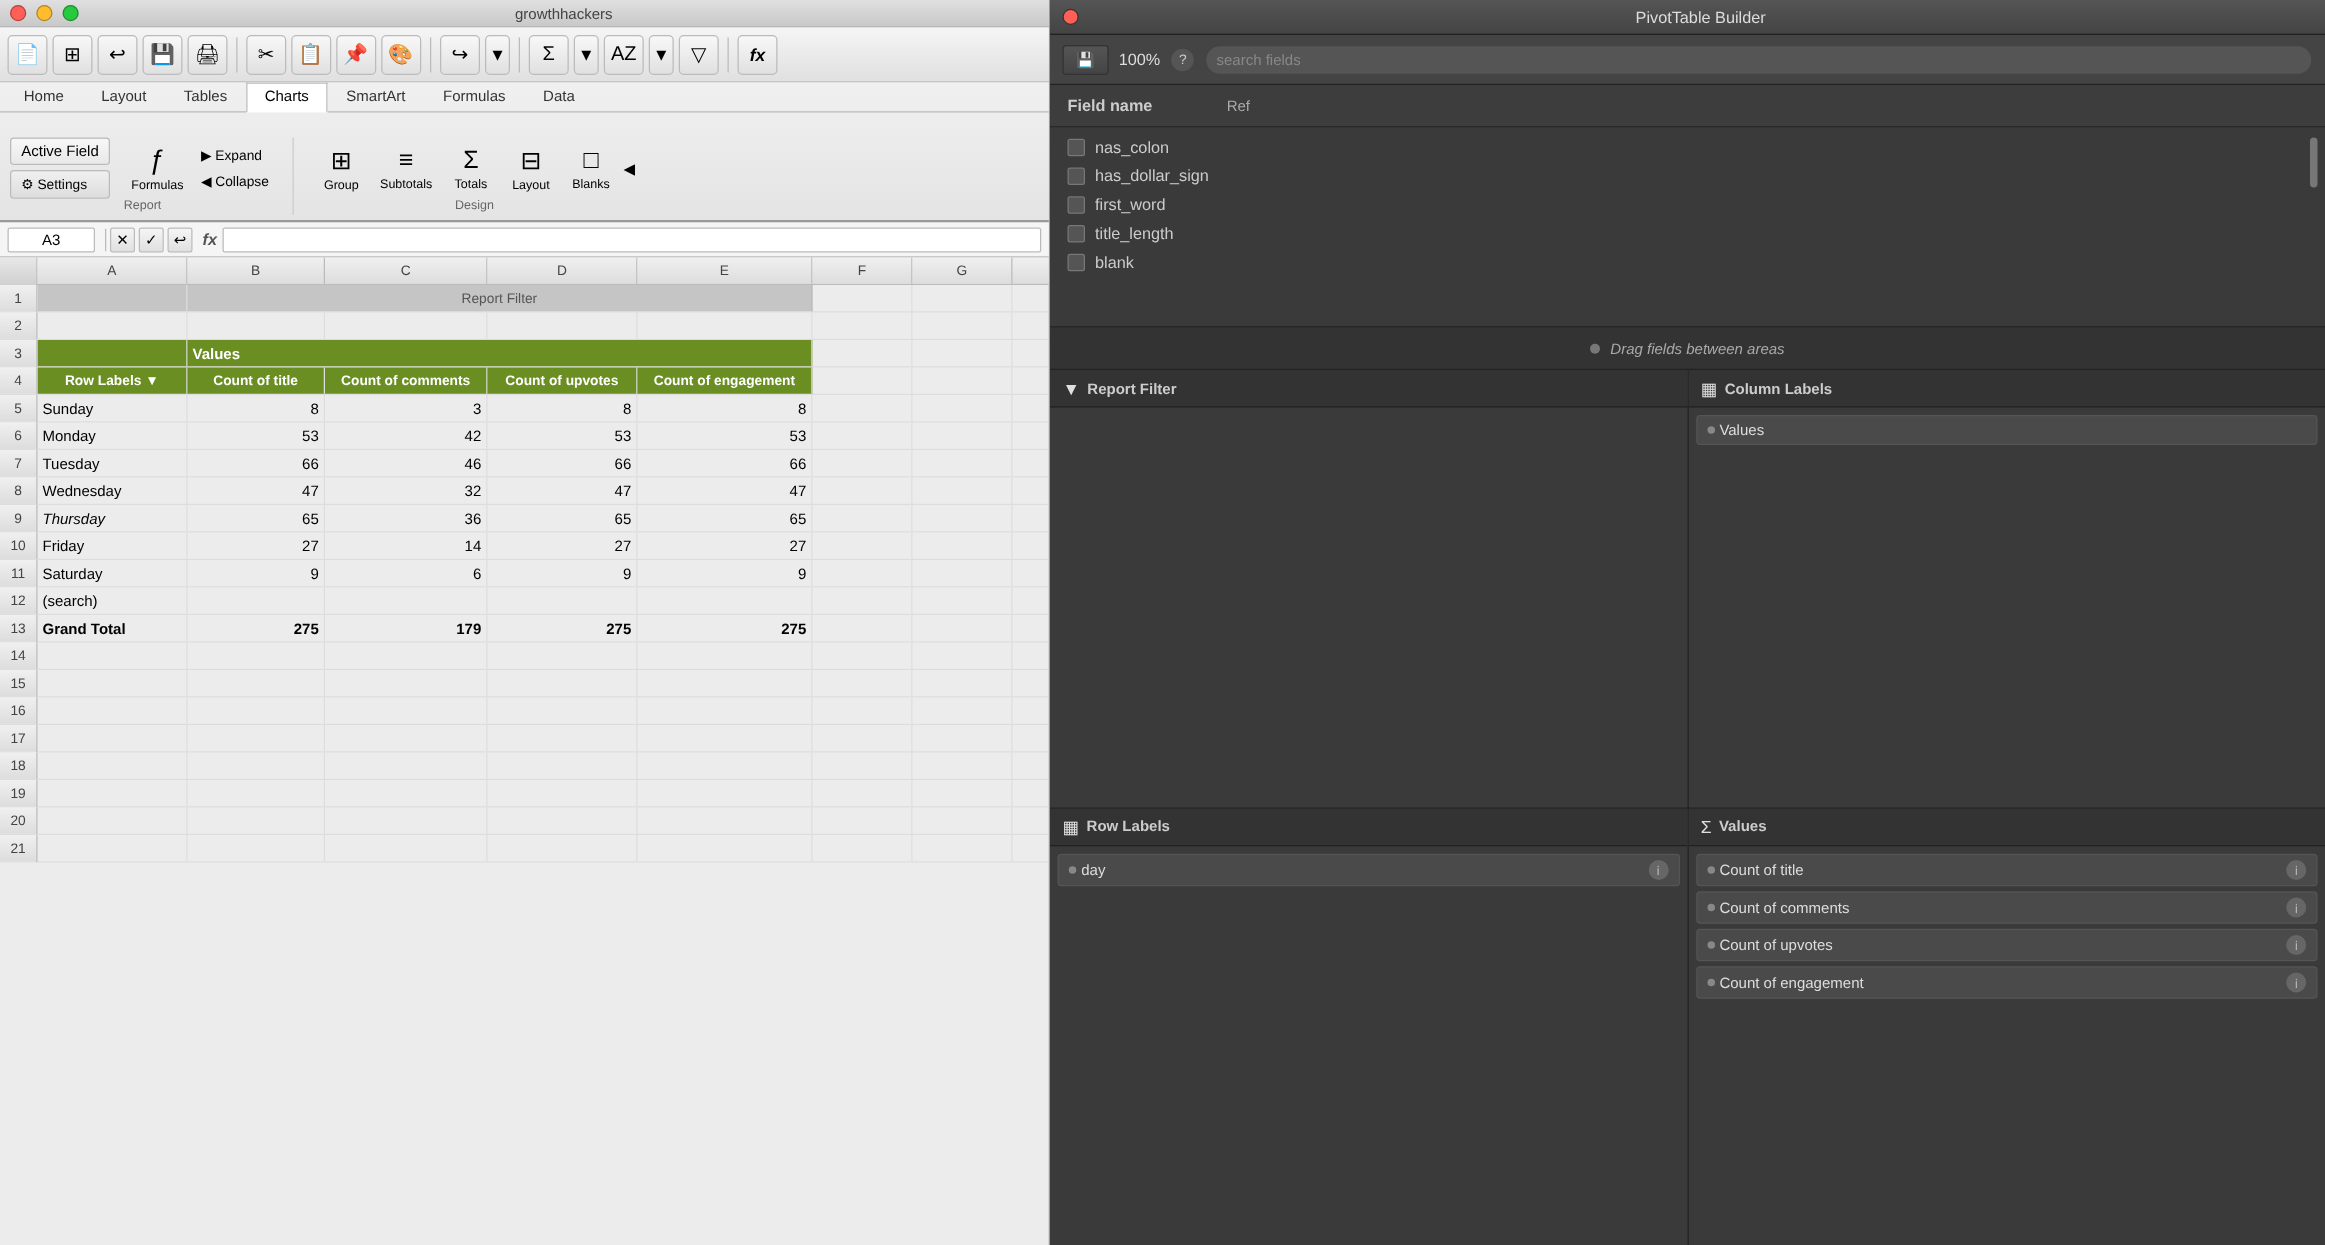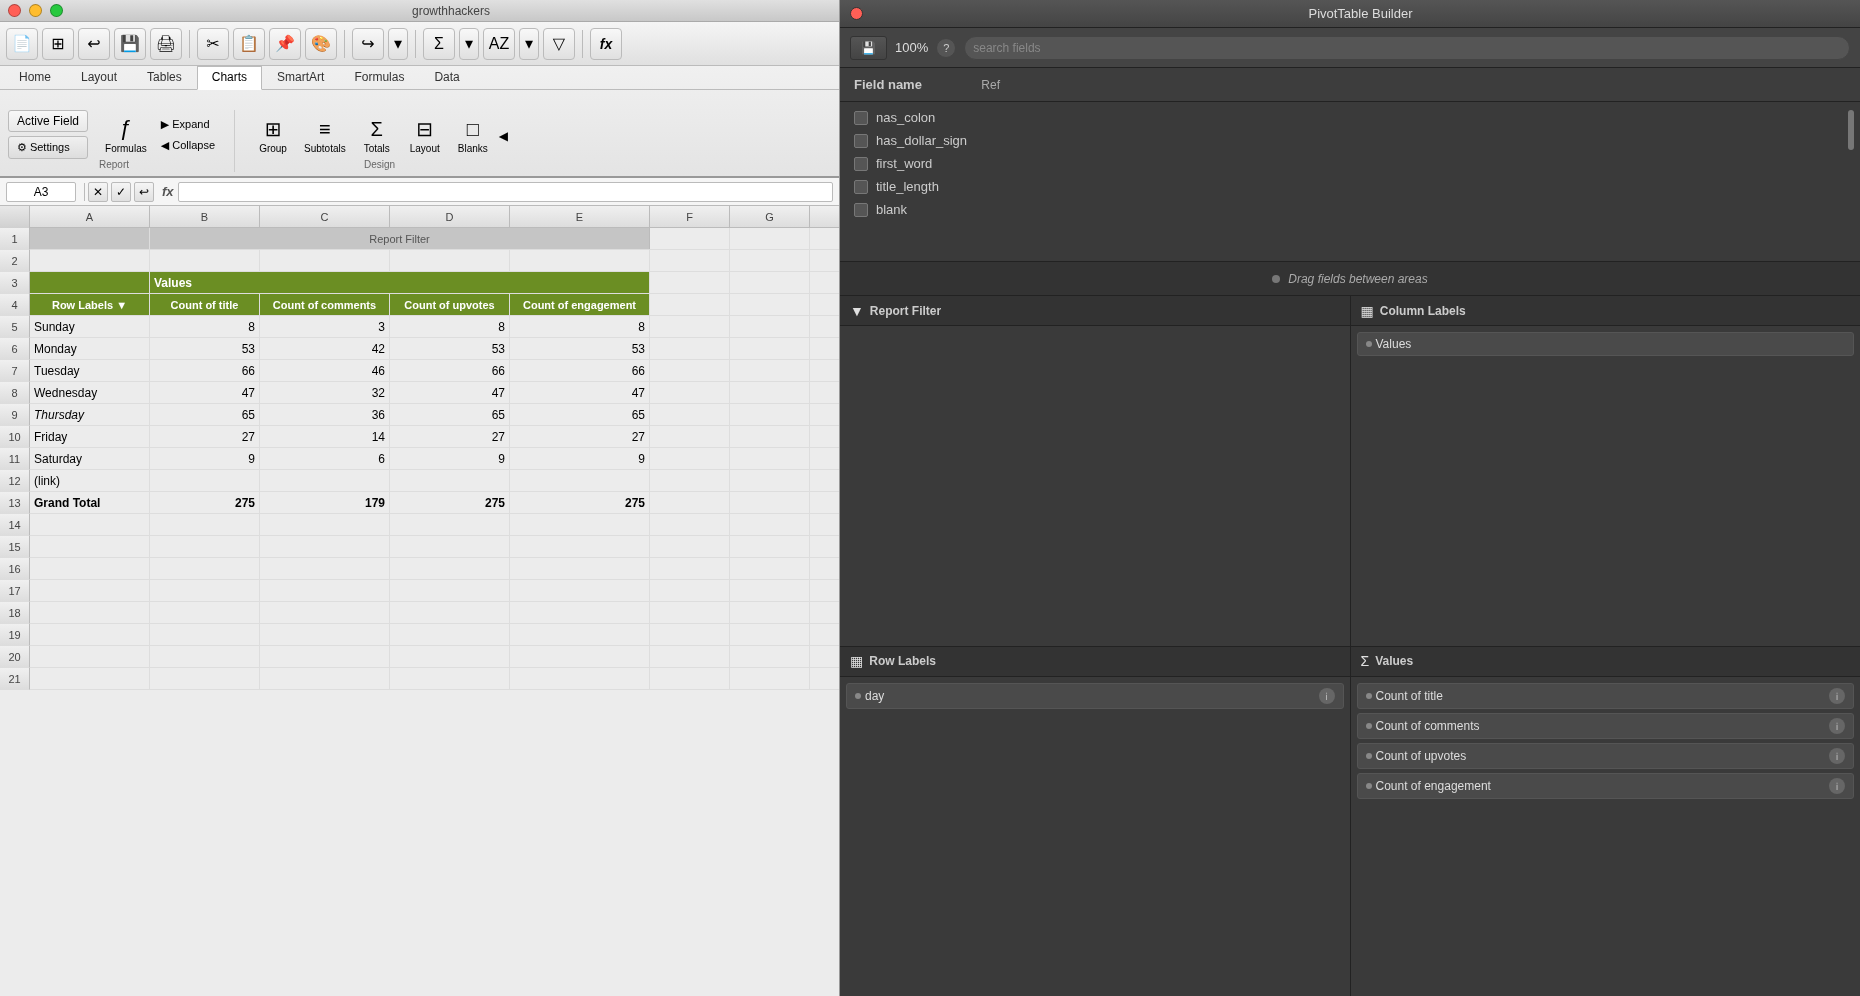"(link)" div.grid-cell { text: link -> search }
